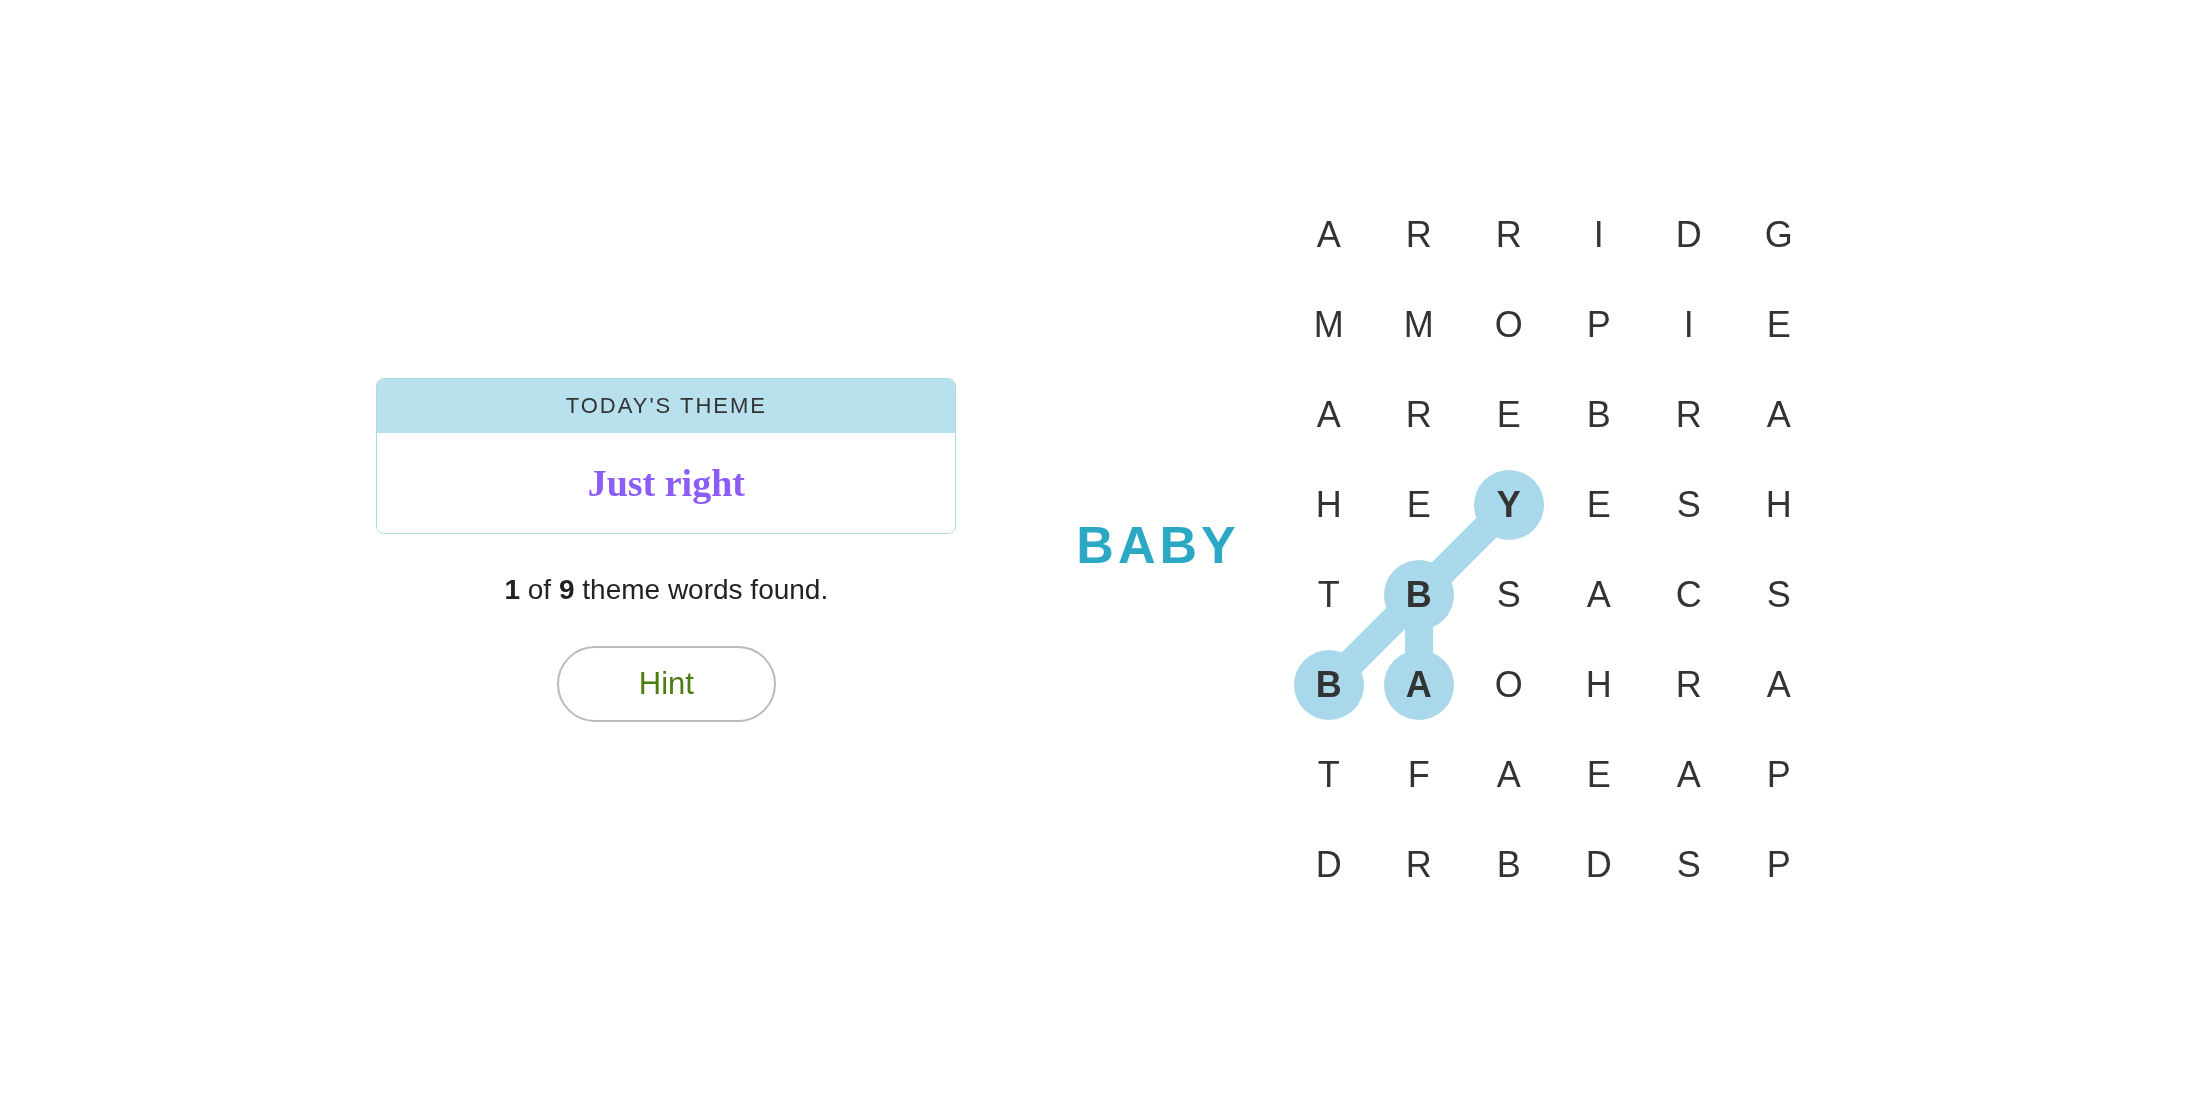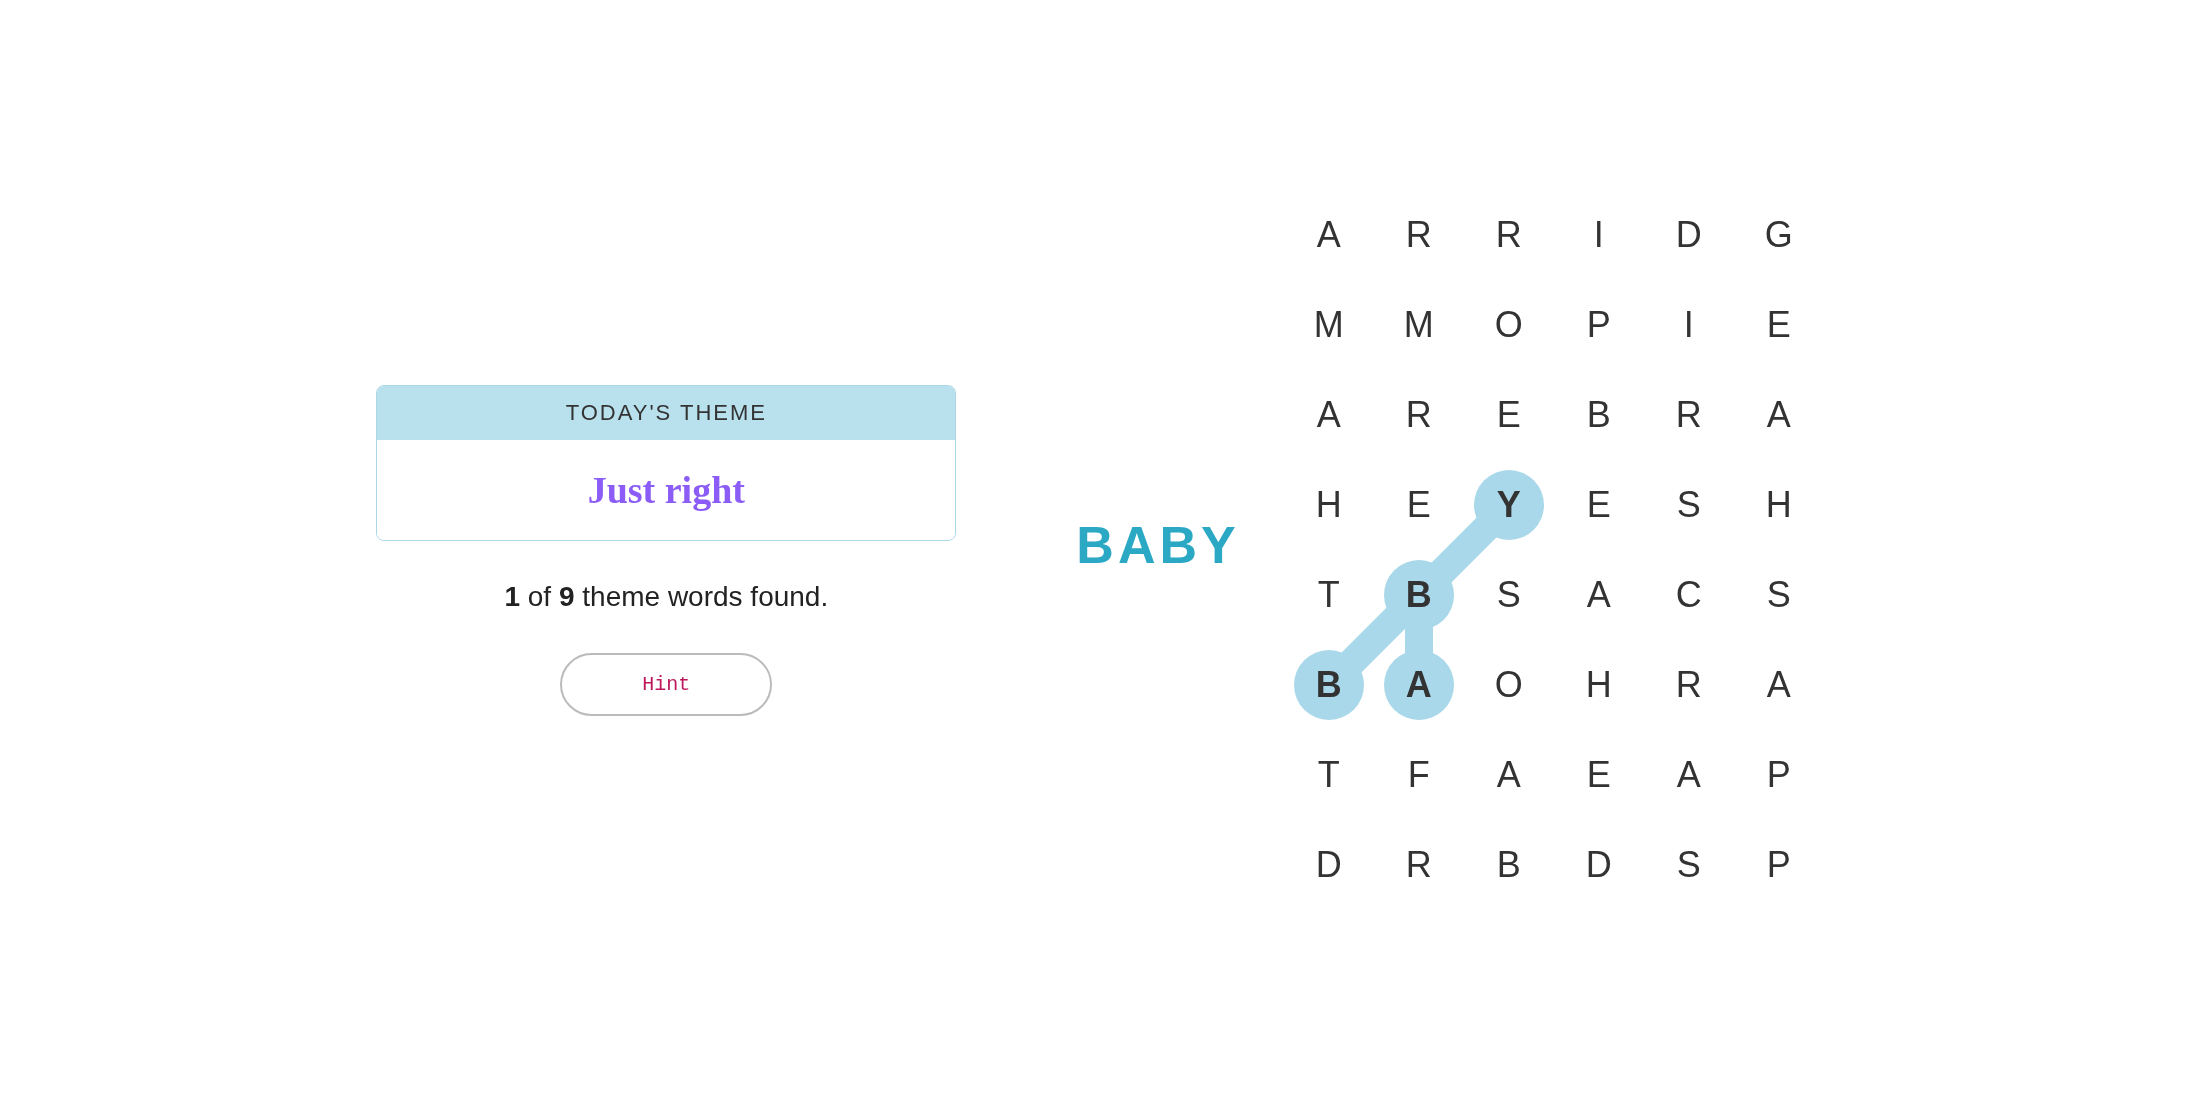"Hint" .hint-button { color: #be185d -> #4d7c0f; font-family: Liberation Mono, monospace -> Liberation Sans, sans-serif; font-size: 20px -> 31px }
